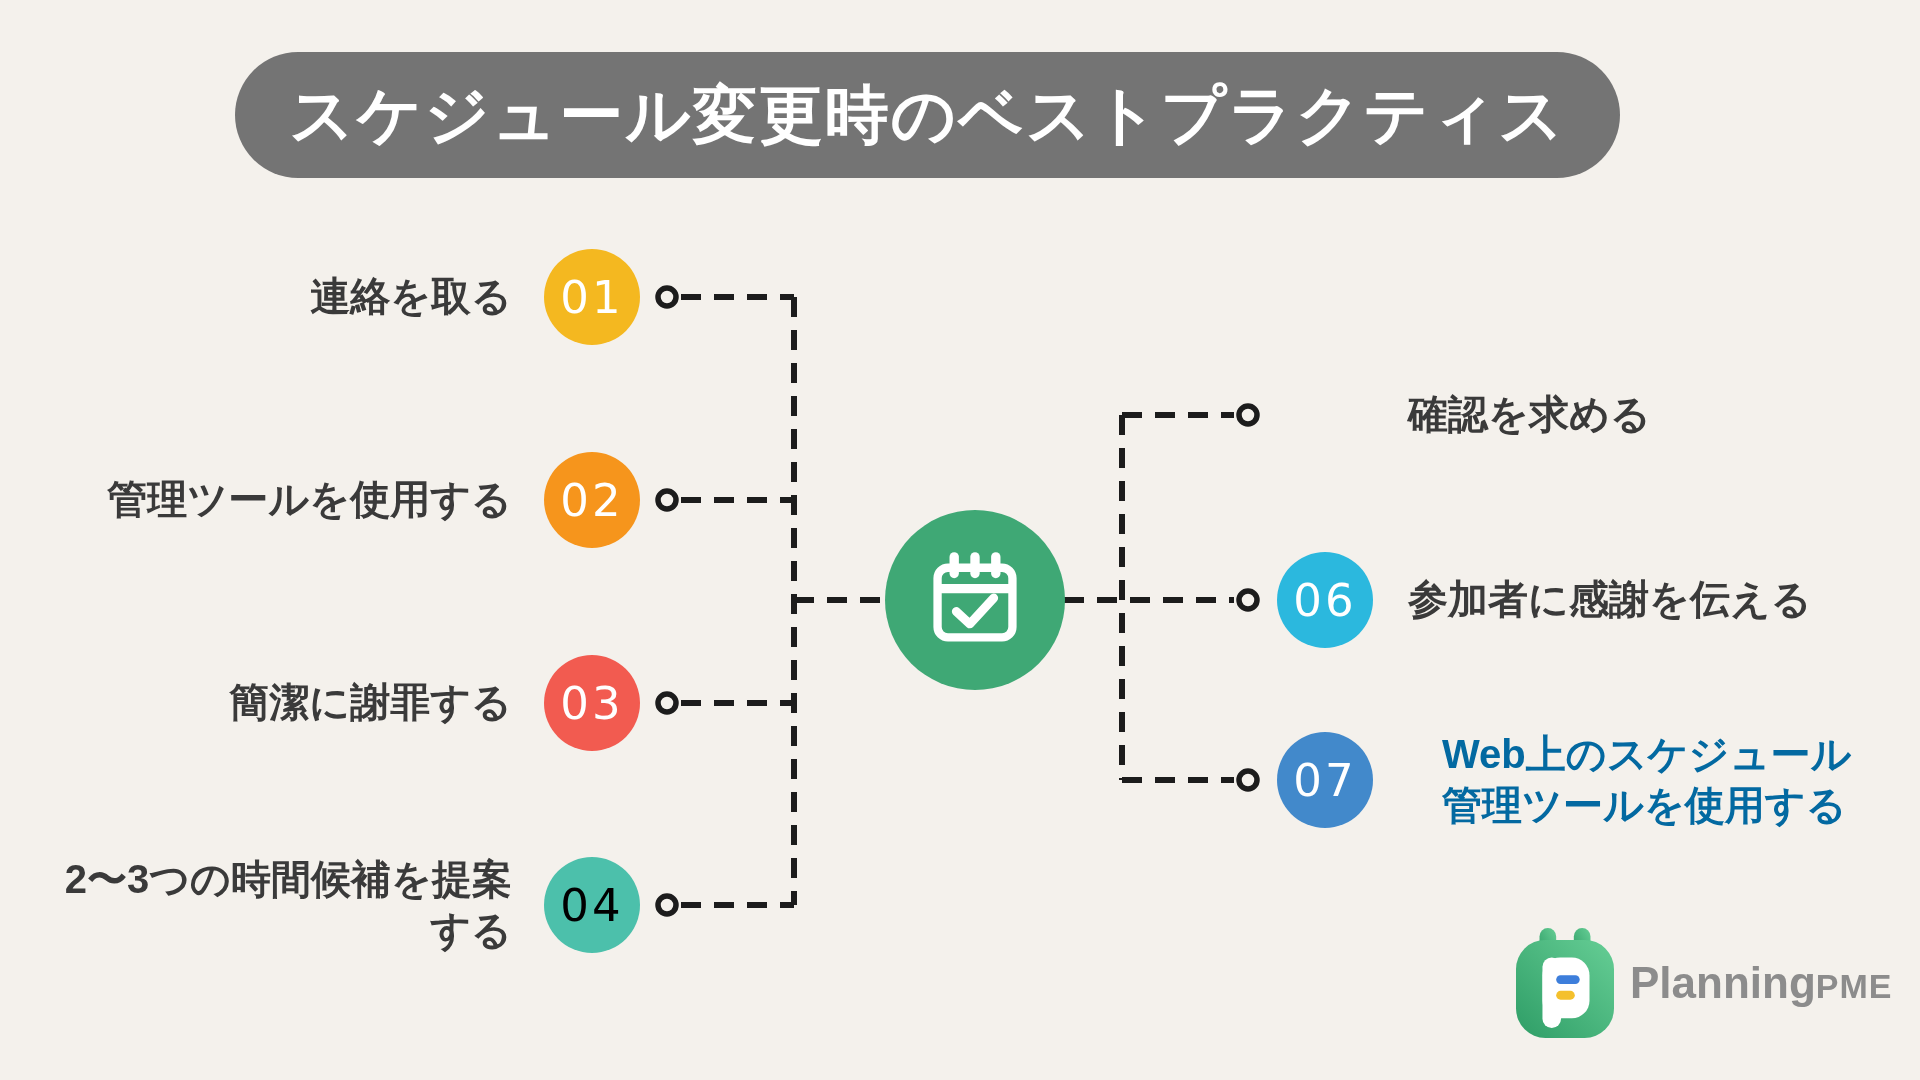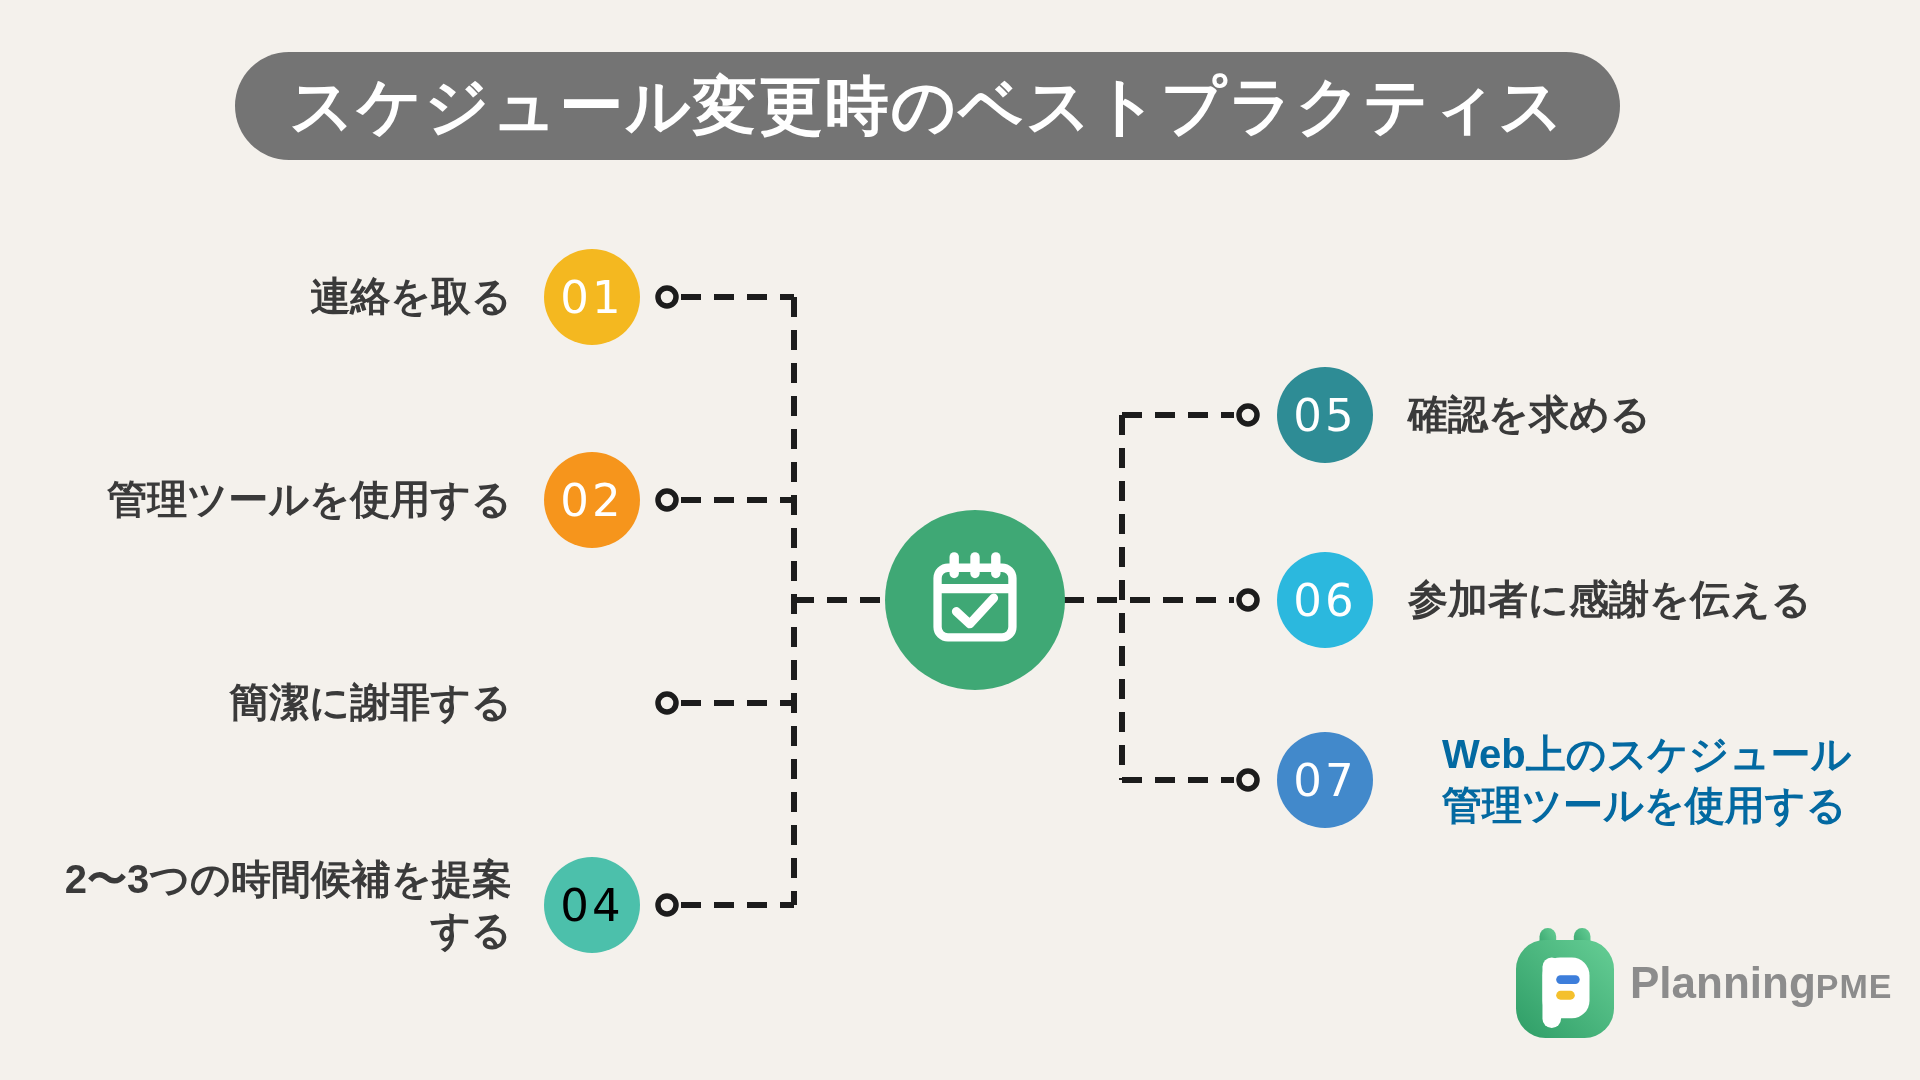"スケジュール変更時のベストプラクティス" .banner { height: 108px -> 126px }
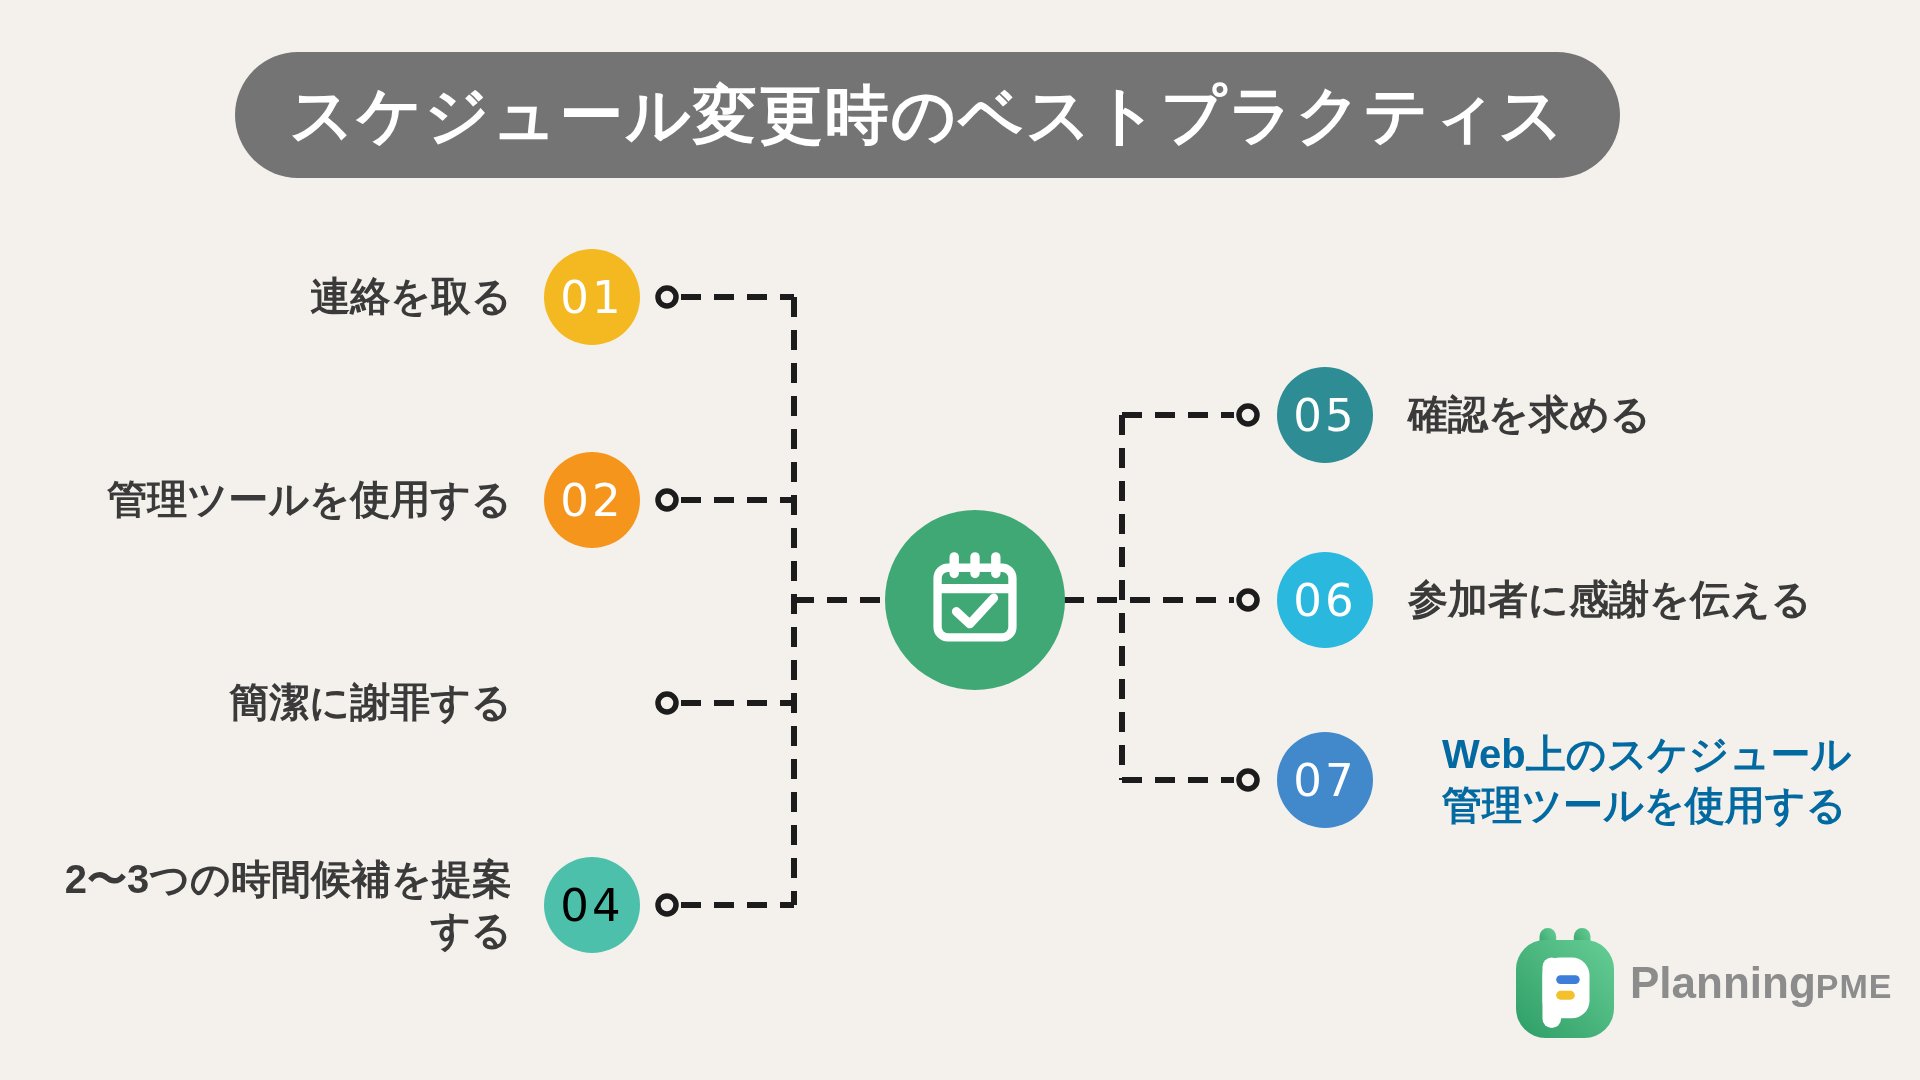"05" div.item-circle { html: <div> <span>05</span> </div> -> none }
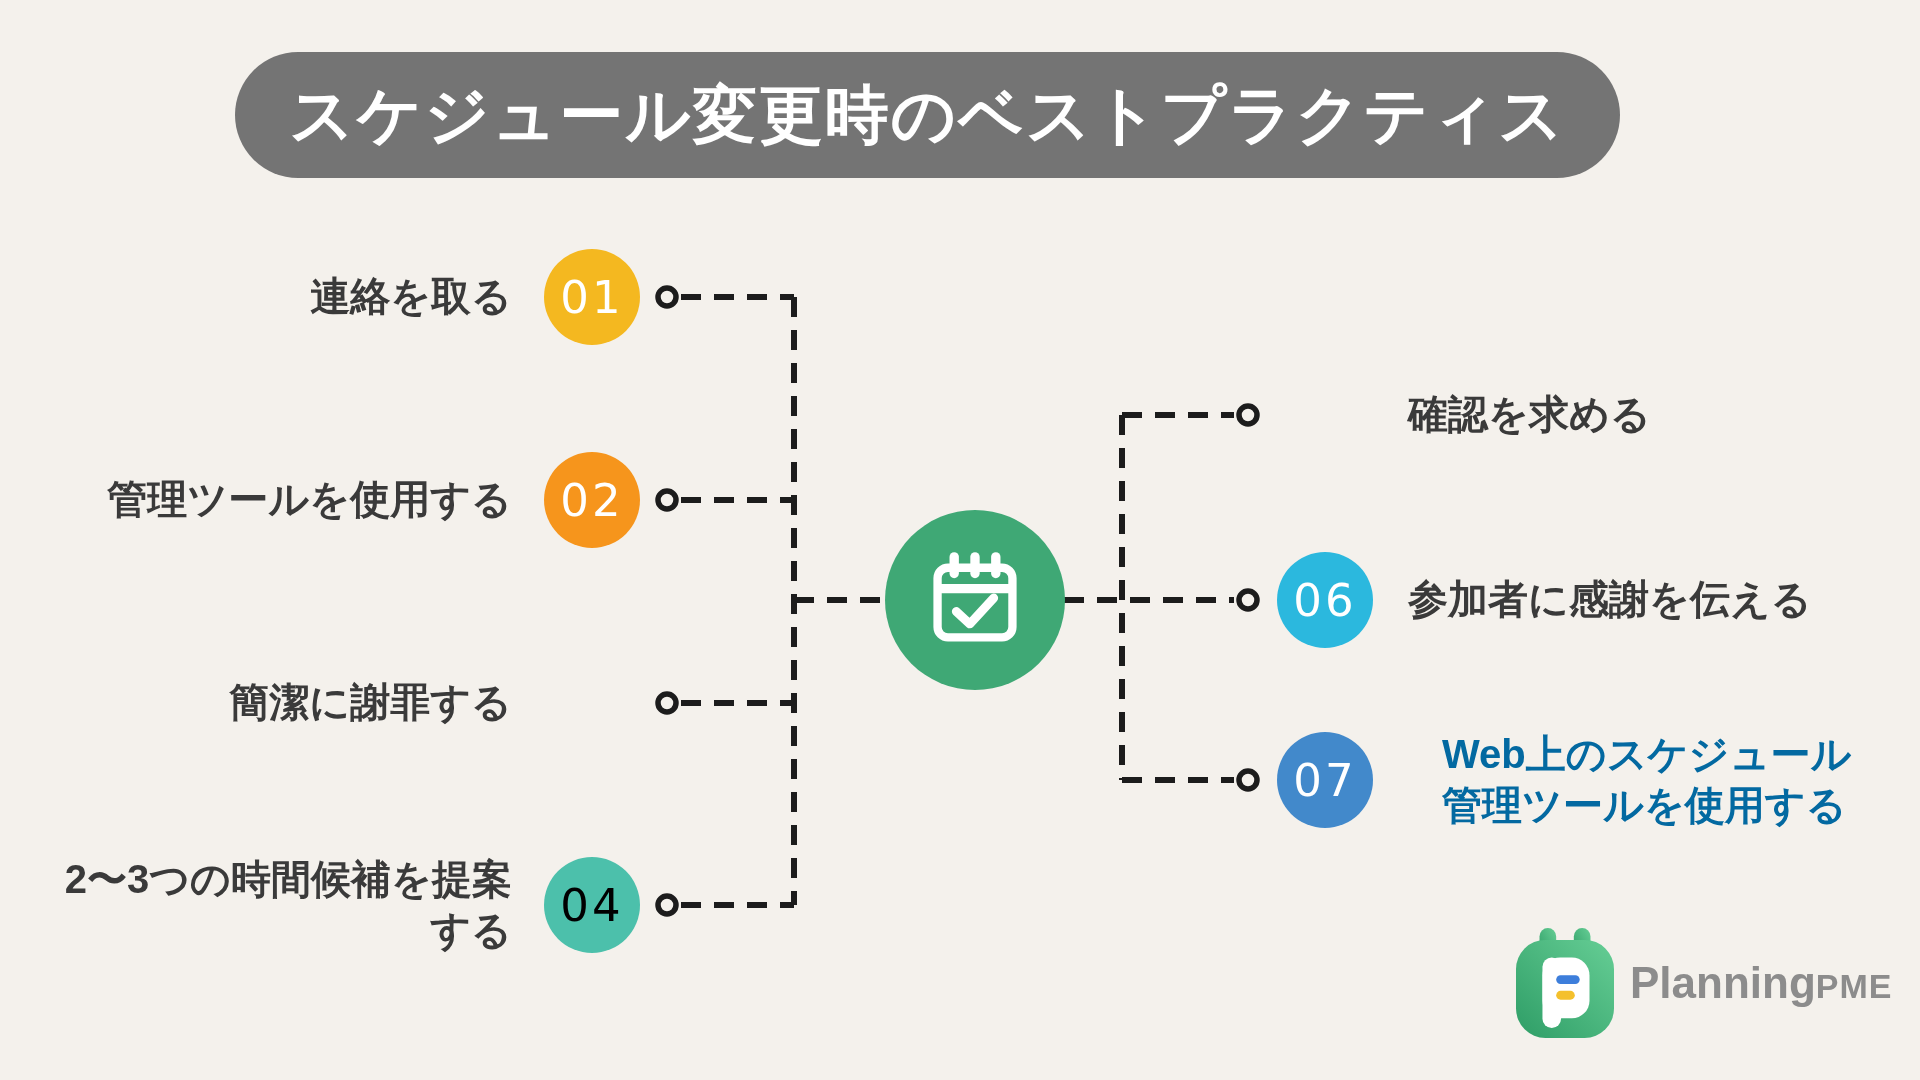"03" div.item-circle { html: none -> <div> <span>03</span> </div> }
